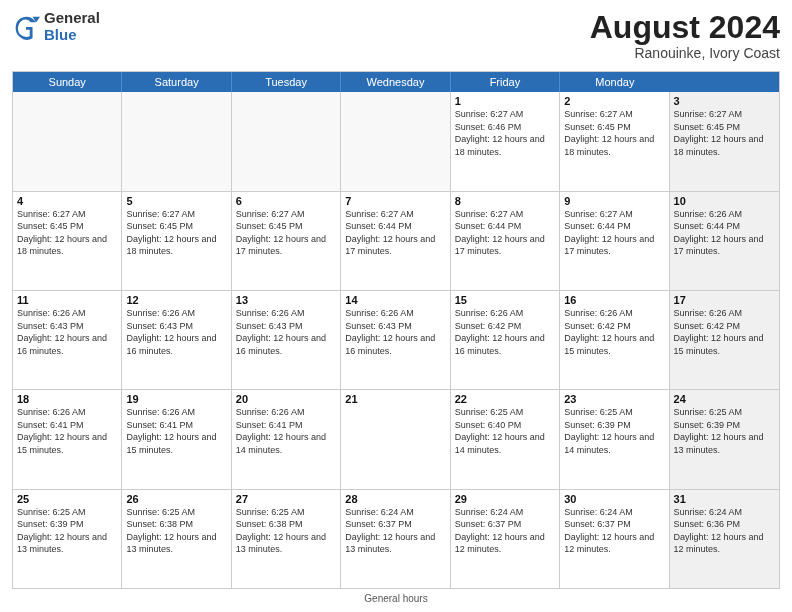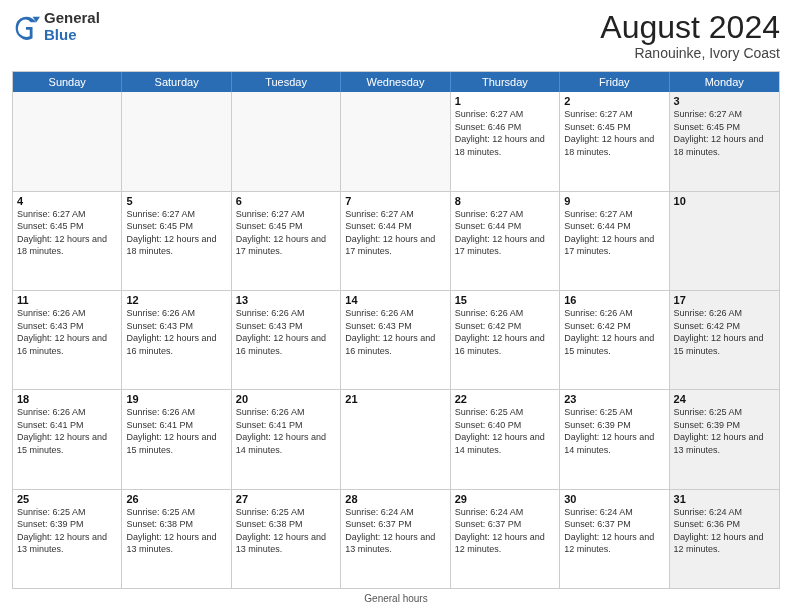"August 2024" .main-title { font-weight: normal -> bold }
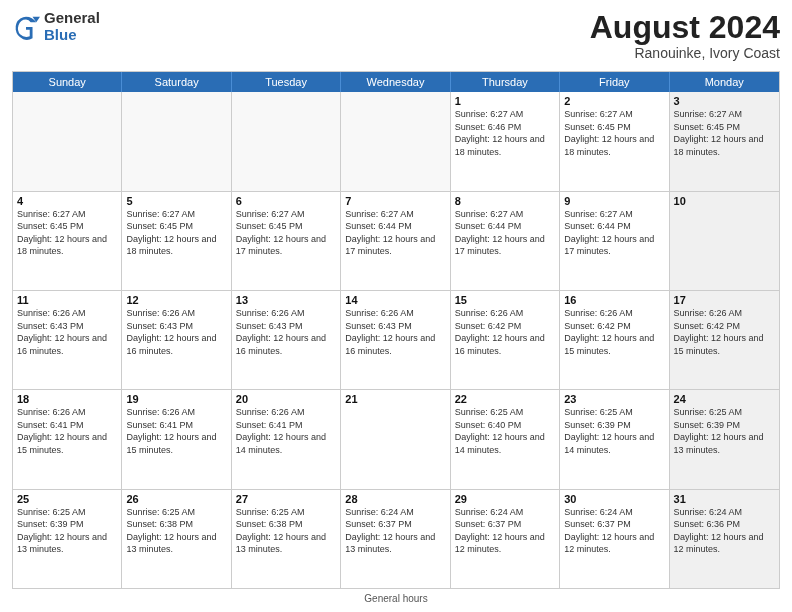"Thursday" div.cal-header-cell { html: <div>Thursday</div> -> none }
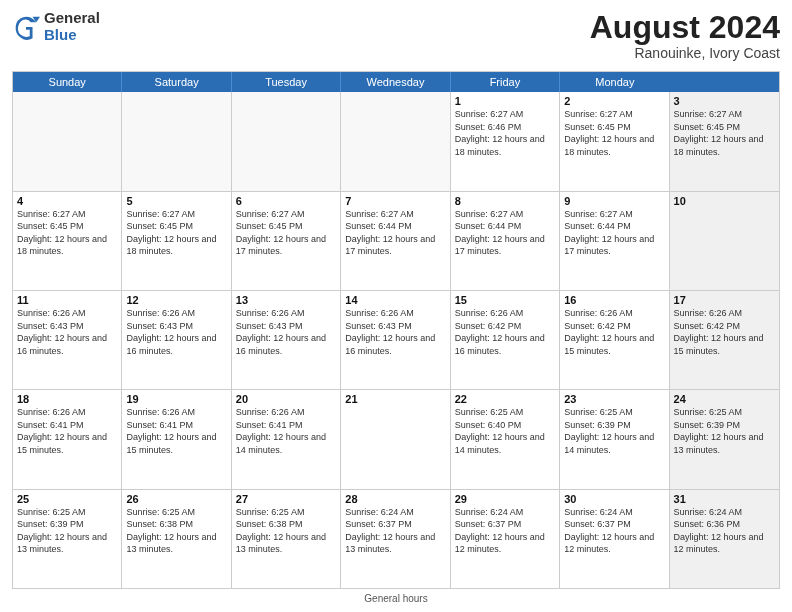"Sunrise: 6:26 AM Sunset: 6:44" div.day-info { html: none -> <div>Sunrise: 6:26 AM Sunset: 6:44 PM Daylight: 12 hours and 17 minutes.</div> }
